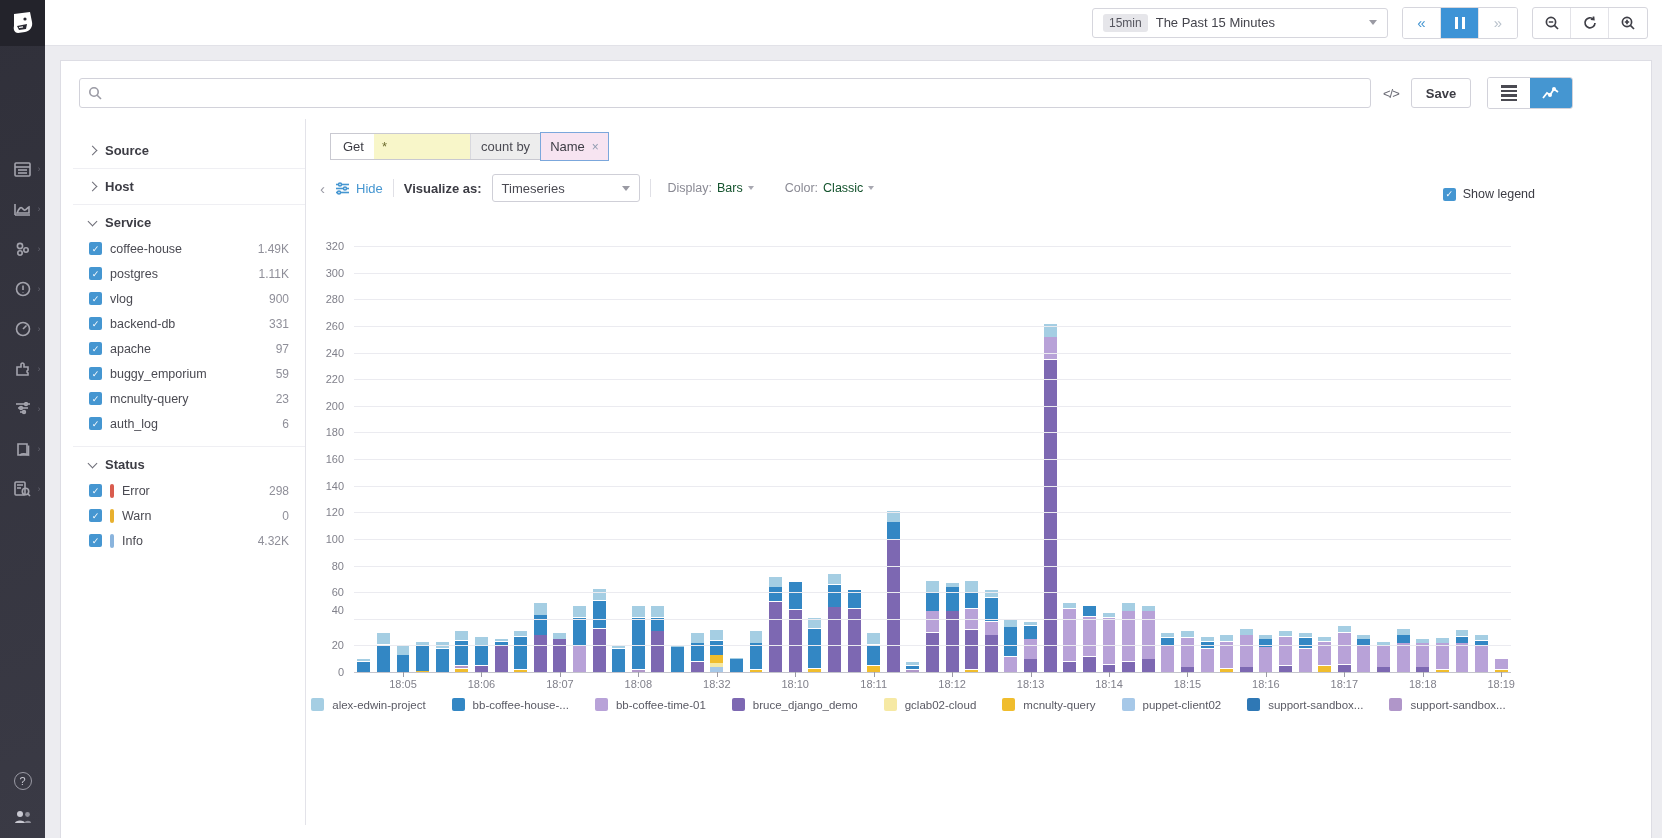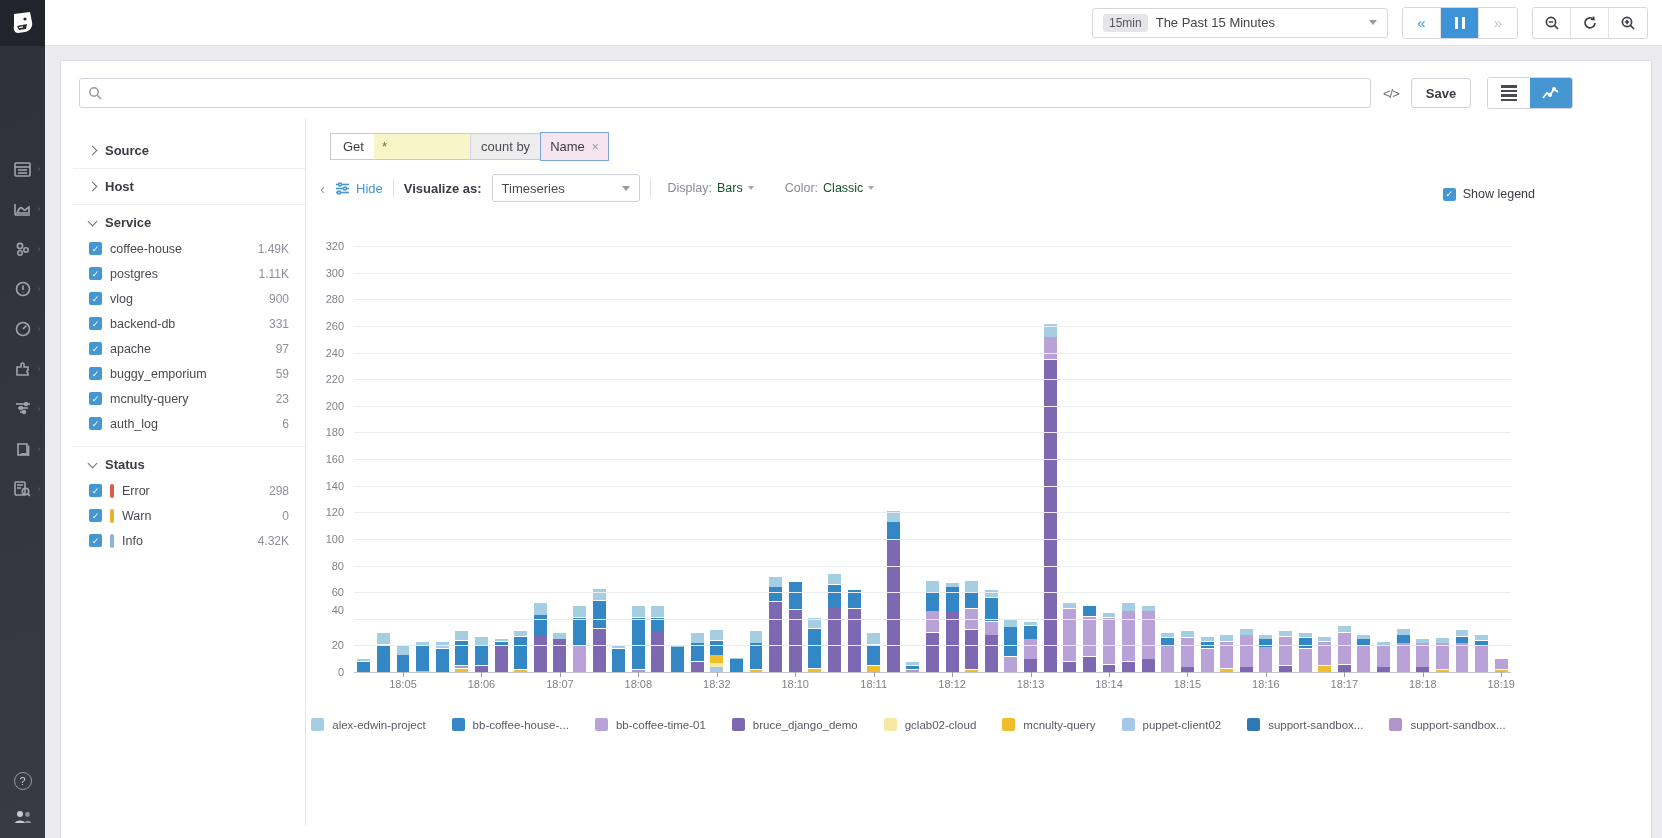"alex-edwin-project" .legend { margin-top: 20px -> none }
